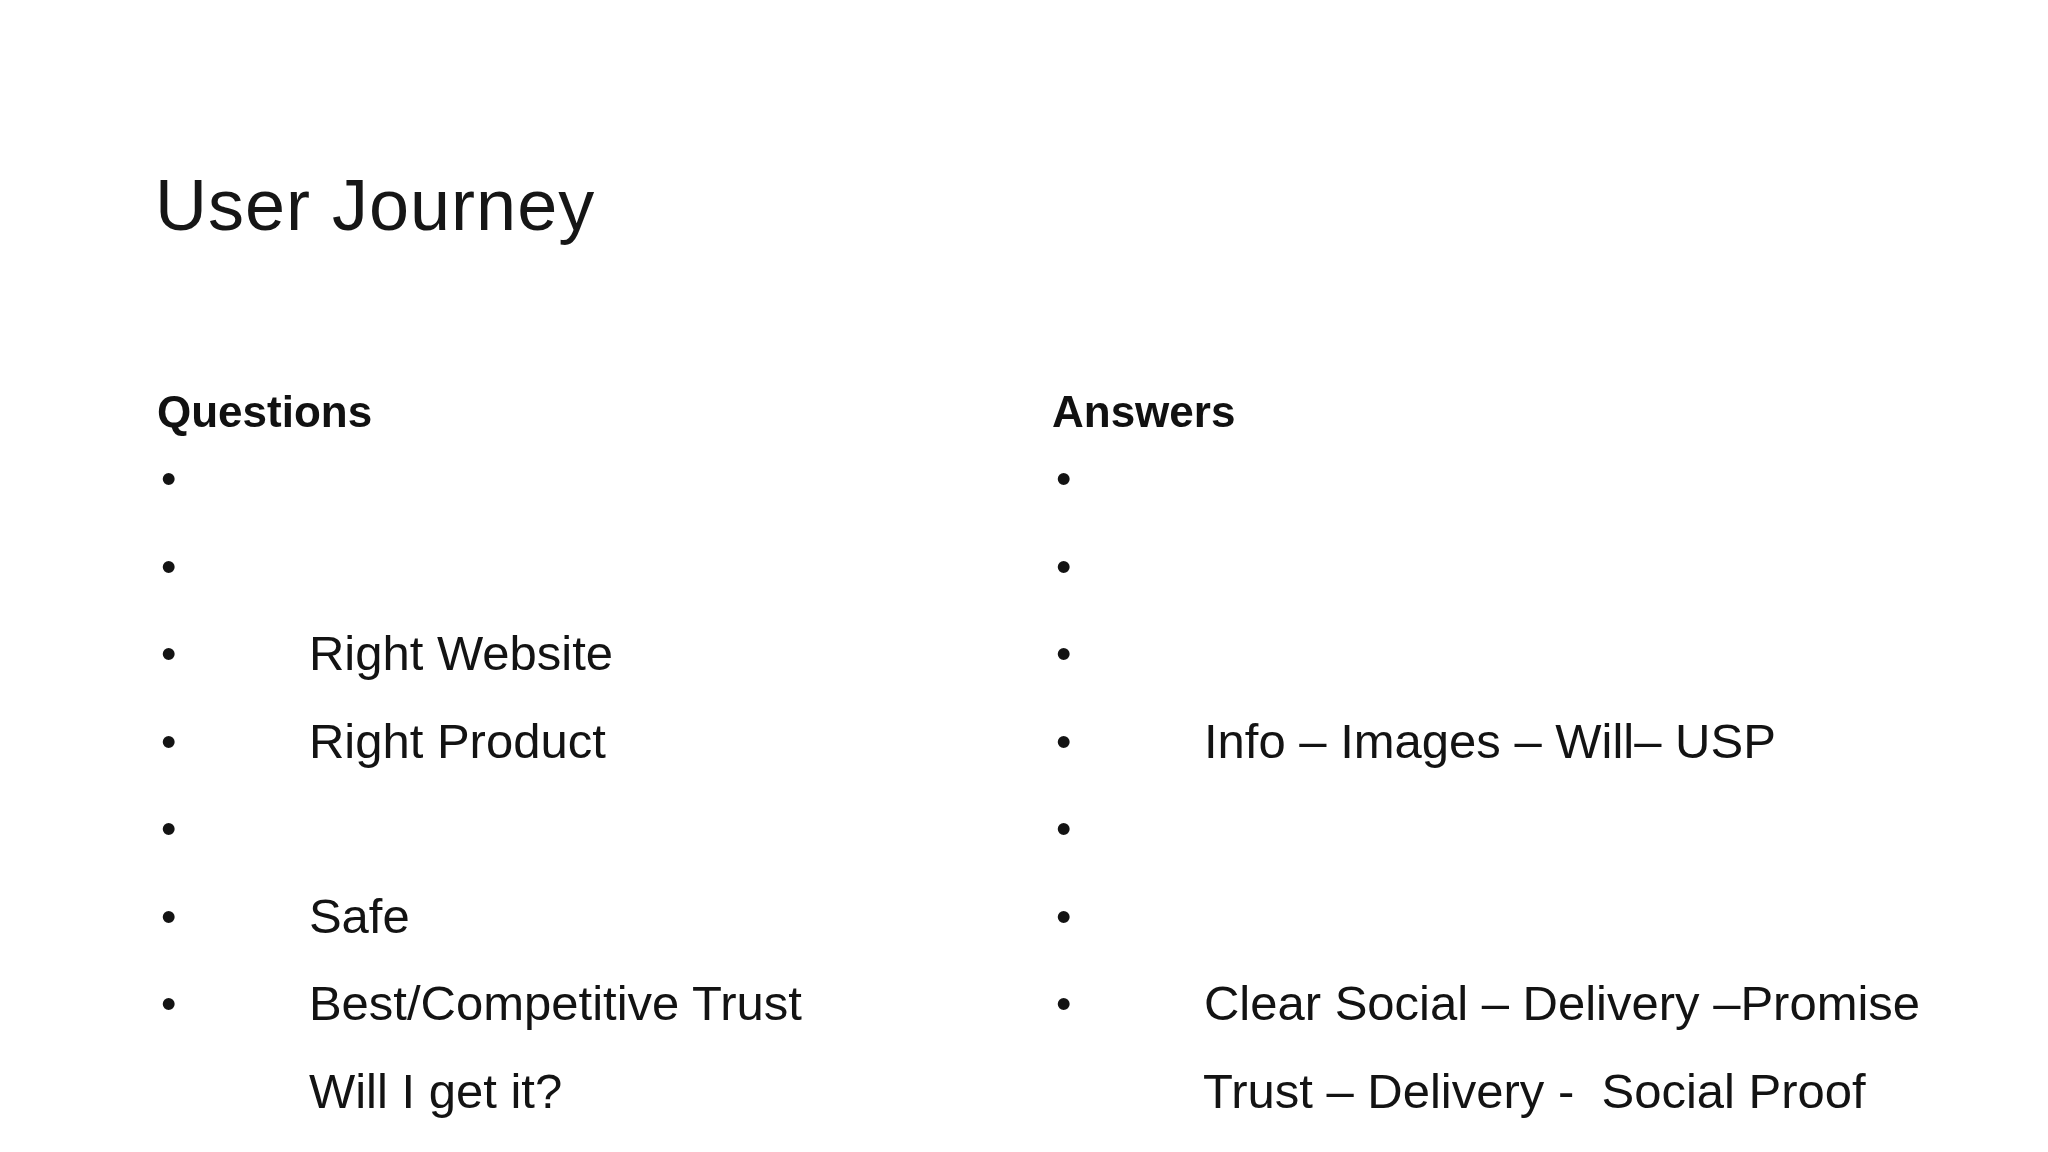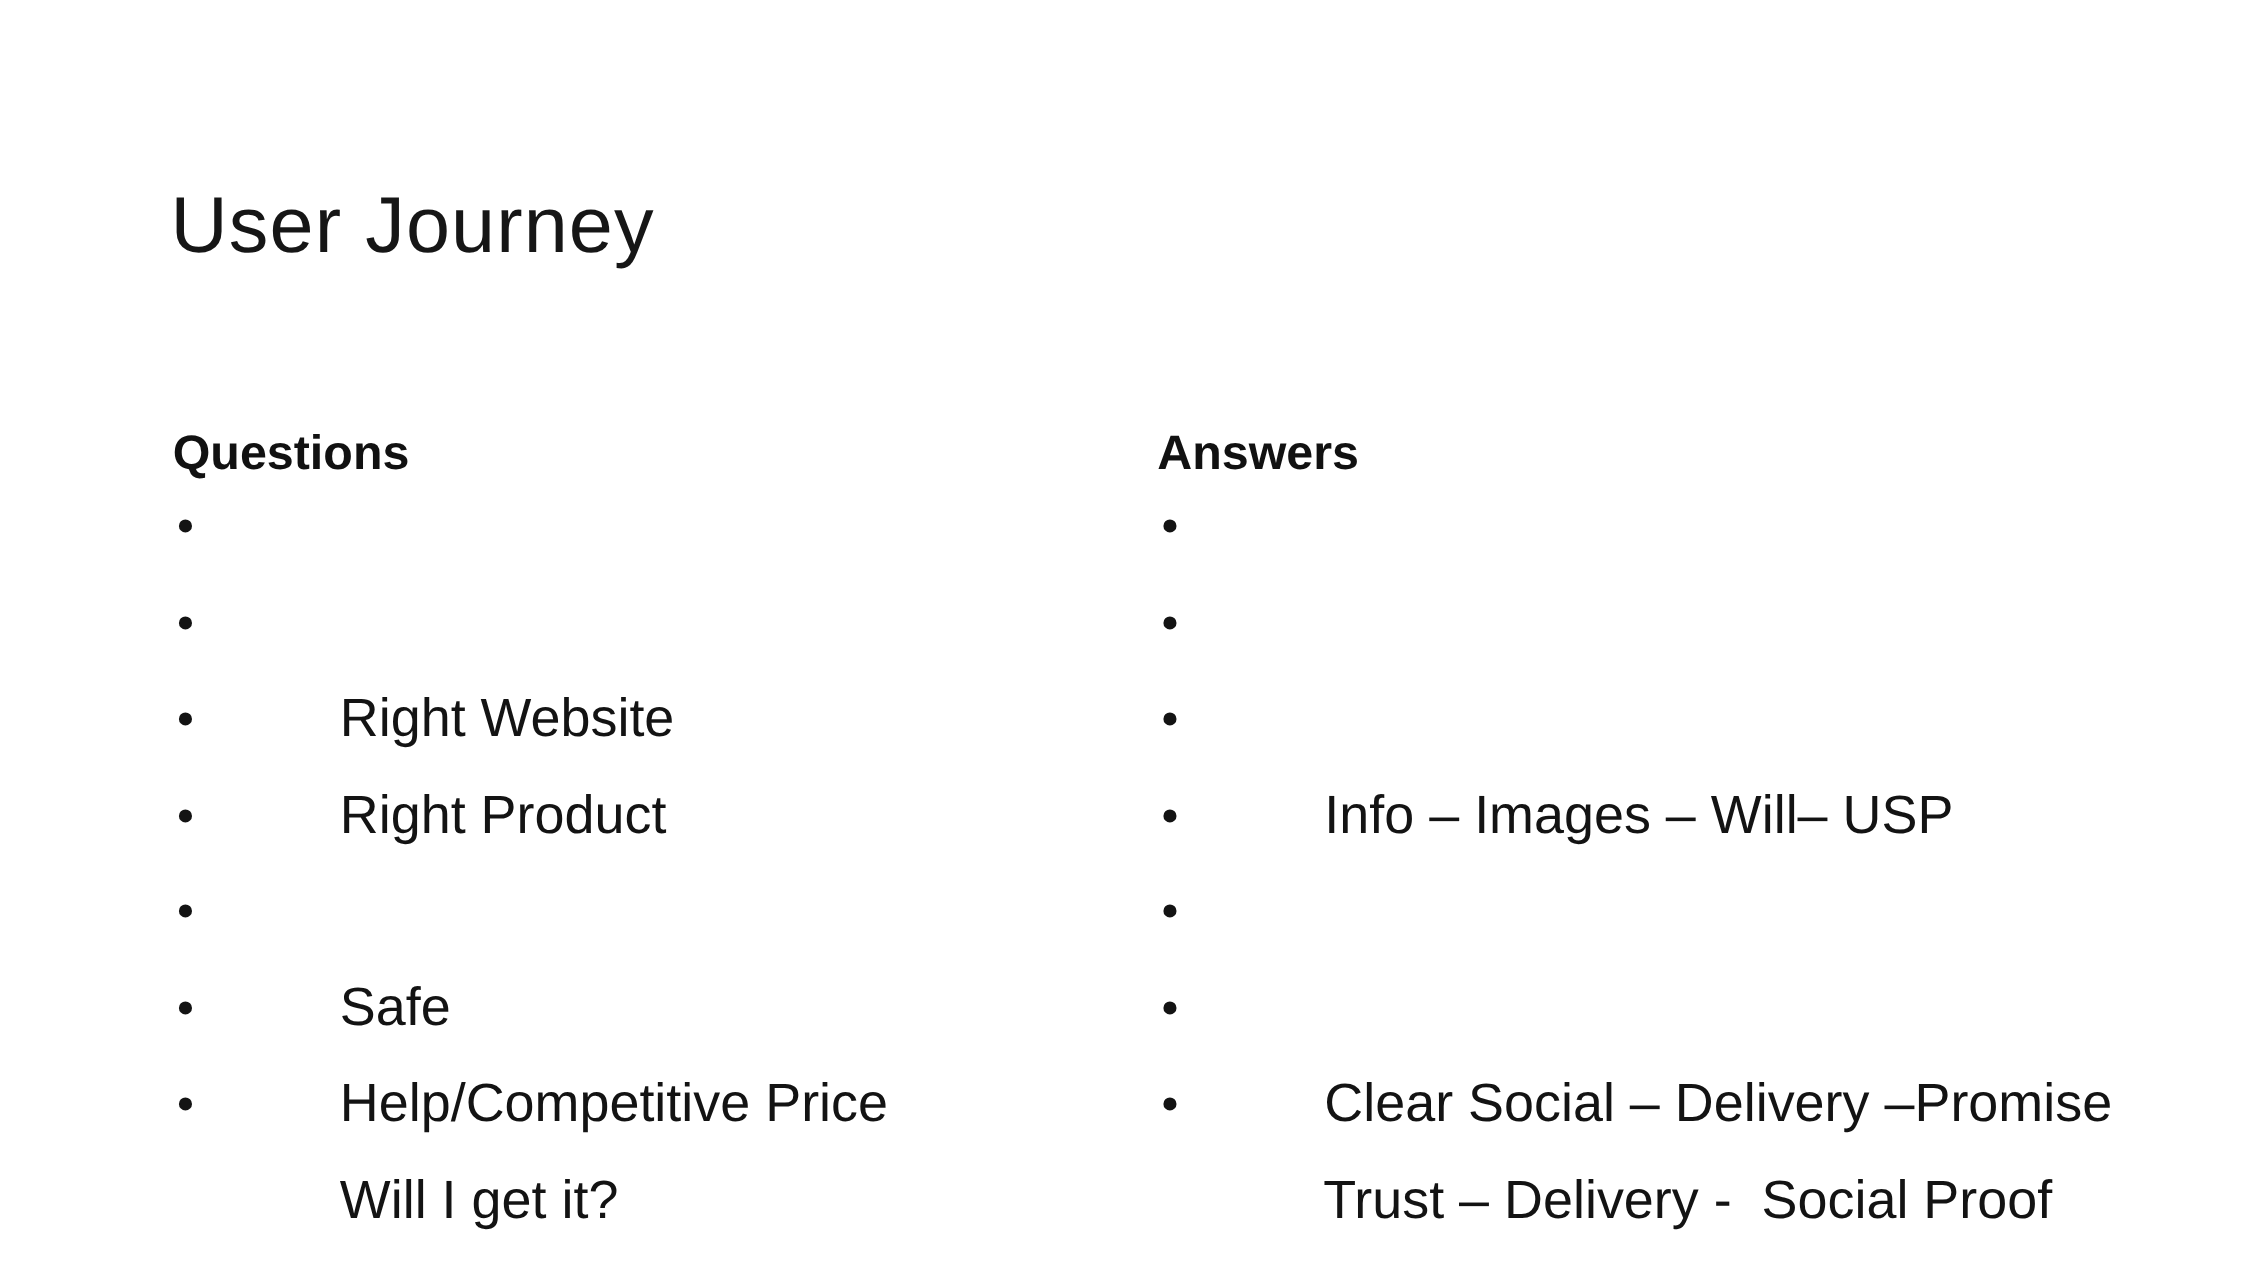"Help/Competitive Price" span.item-text { text: Help/Competitive Price -> Best/Competitive Trust }
